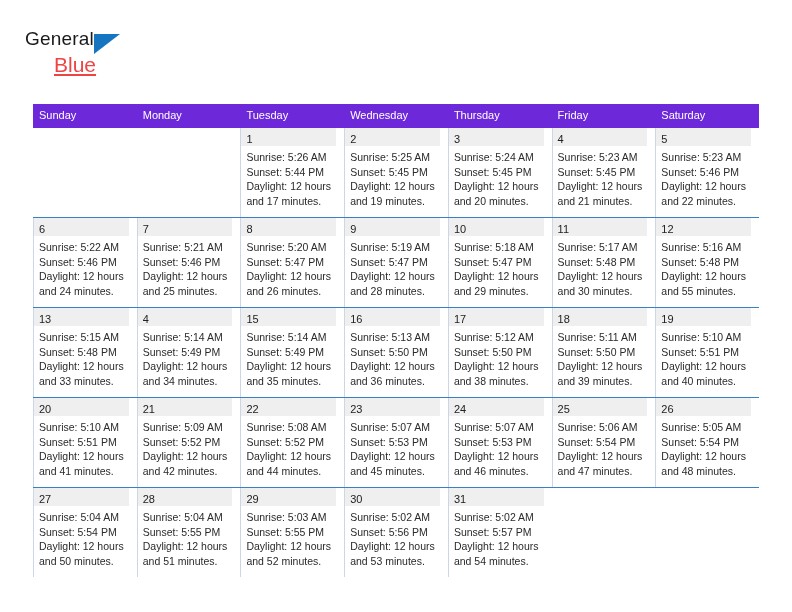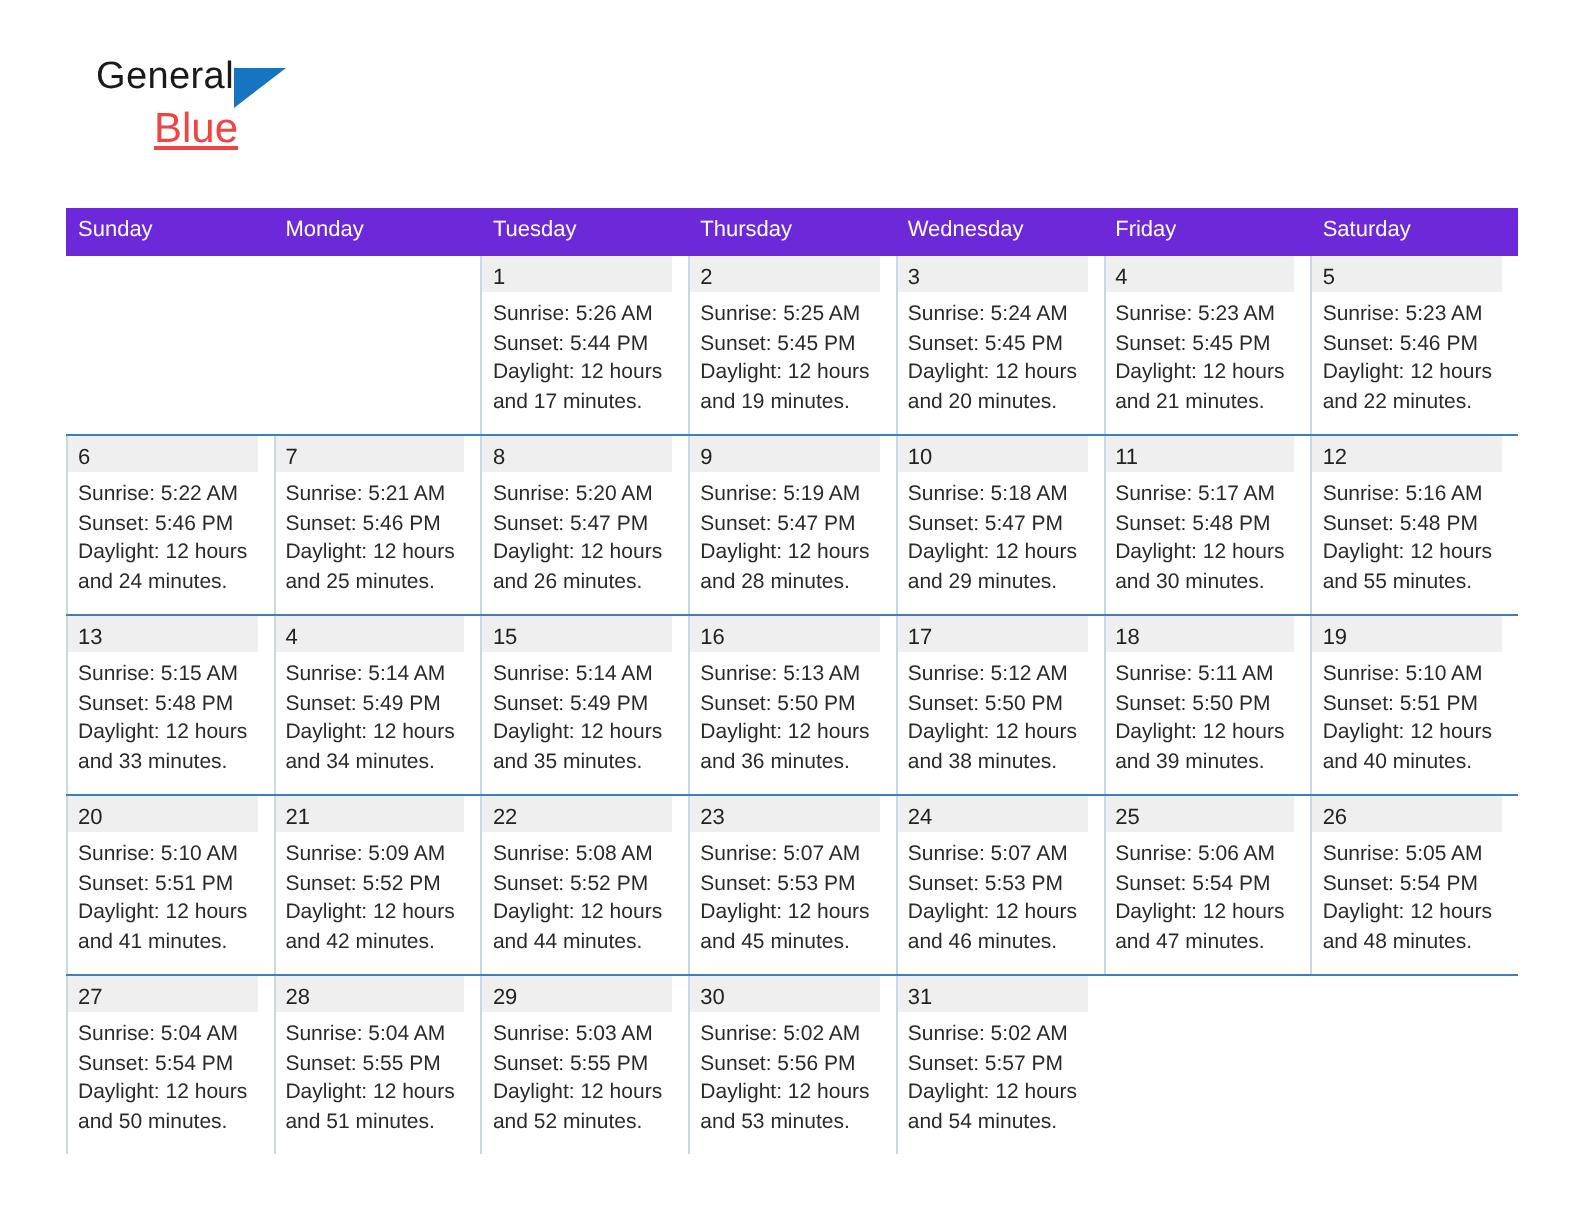"General" .header { left: 48px -> 25px }
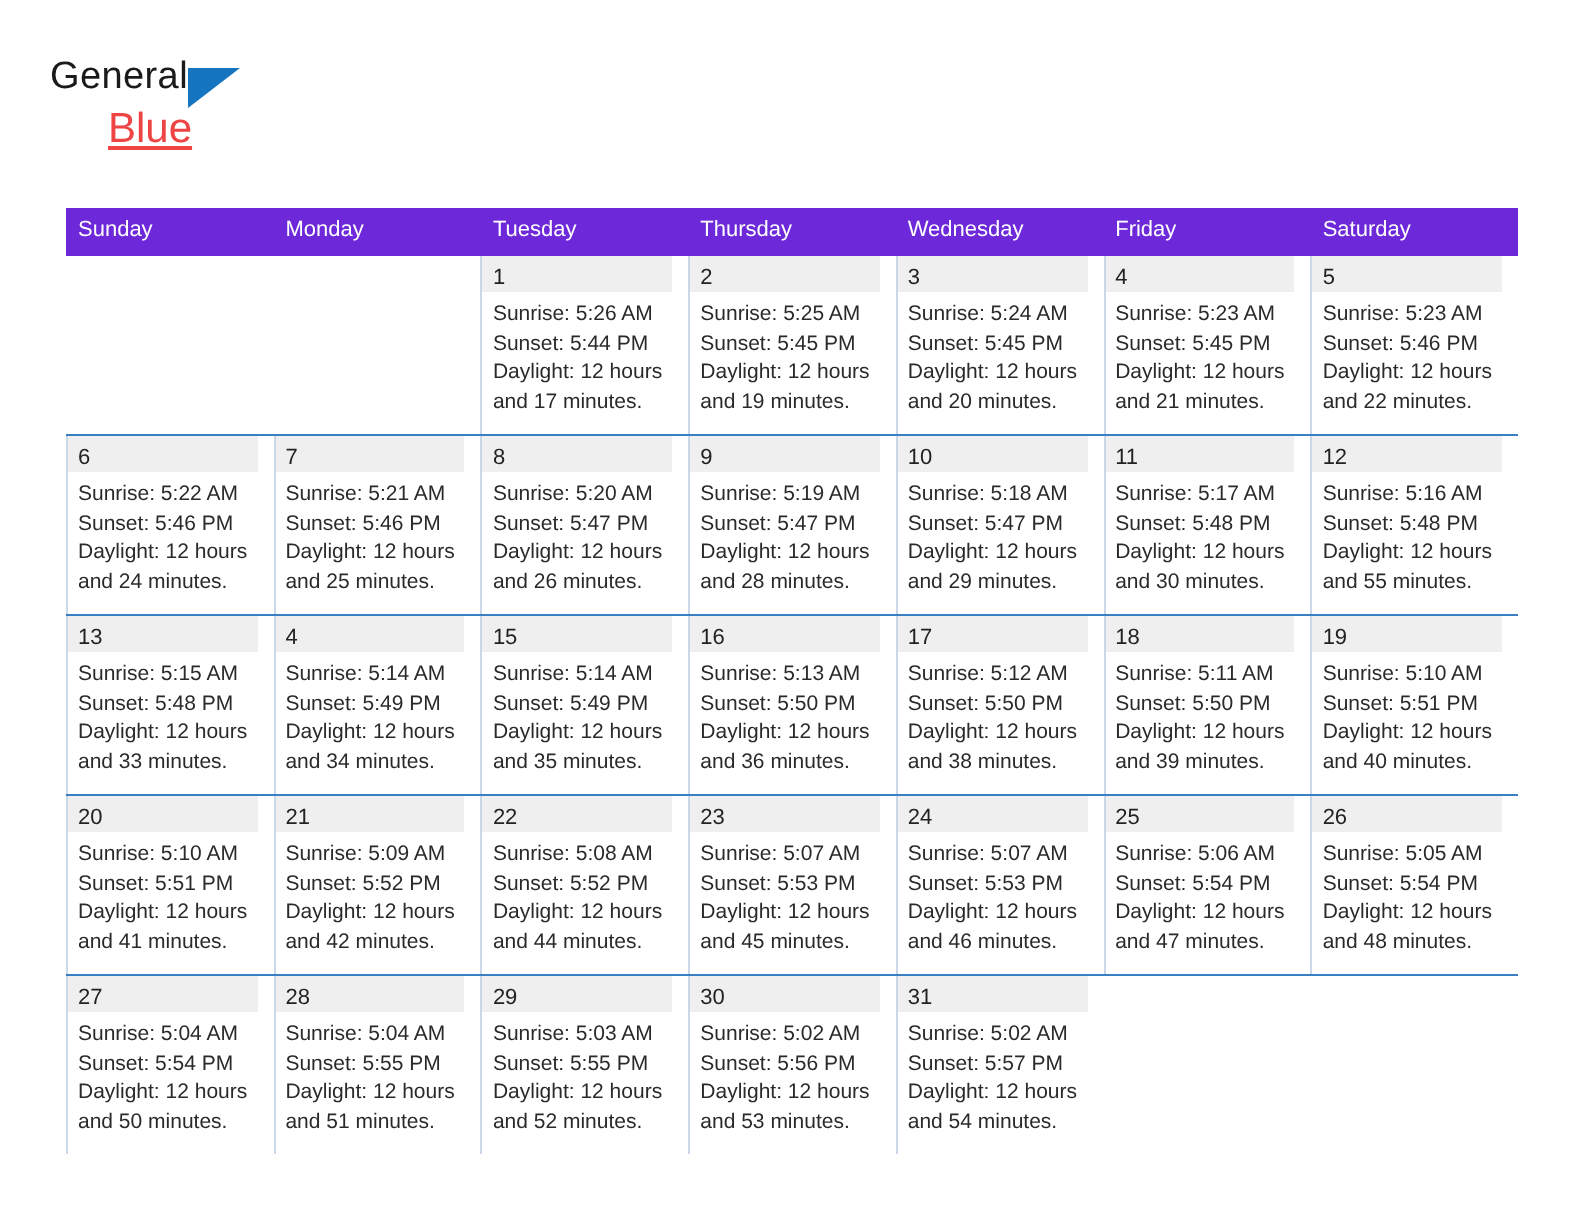"Thursday" div.dow { order: before "Wednesday" -> after "Wednesday" }
